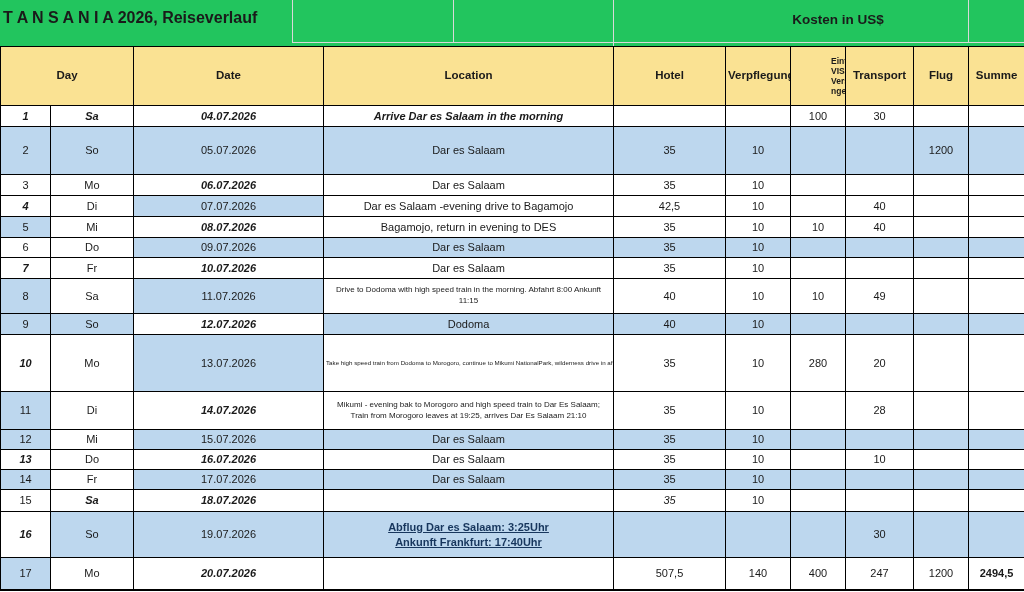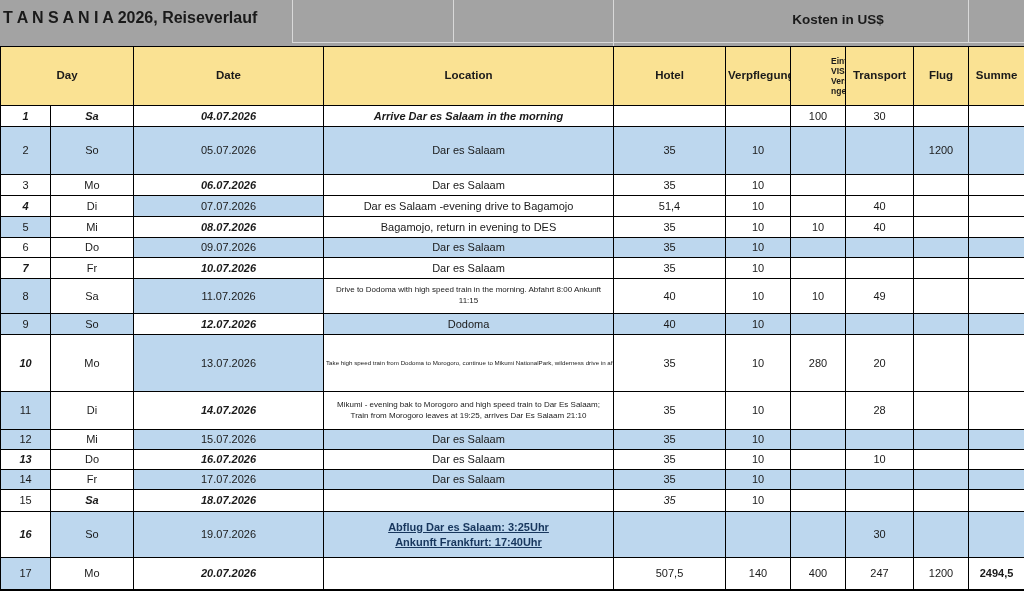"T A N S A" .titleband { background: #a3a3a3 -> #22c55e }
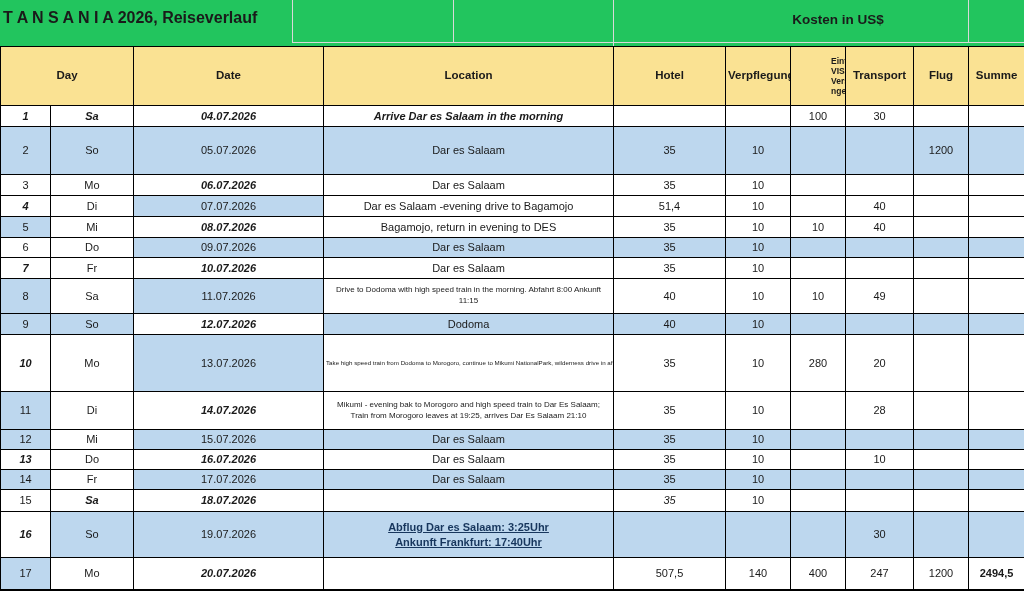"51,4" td { text: 51,4 -> 42,5 }
